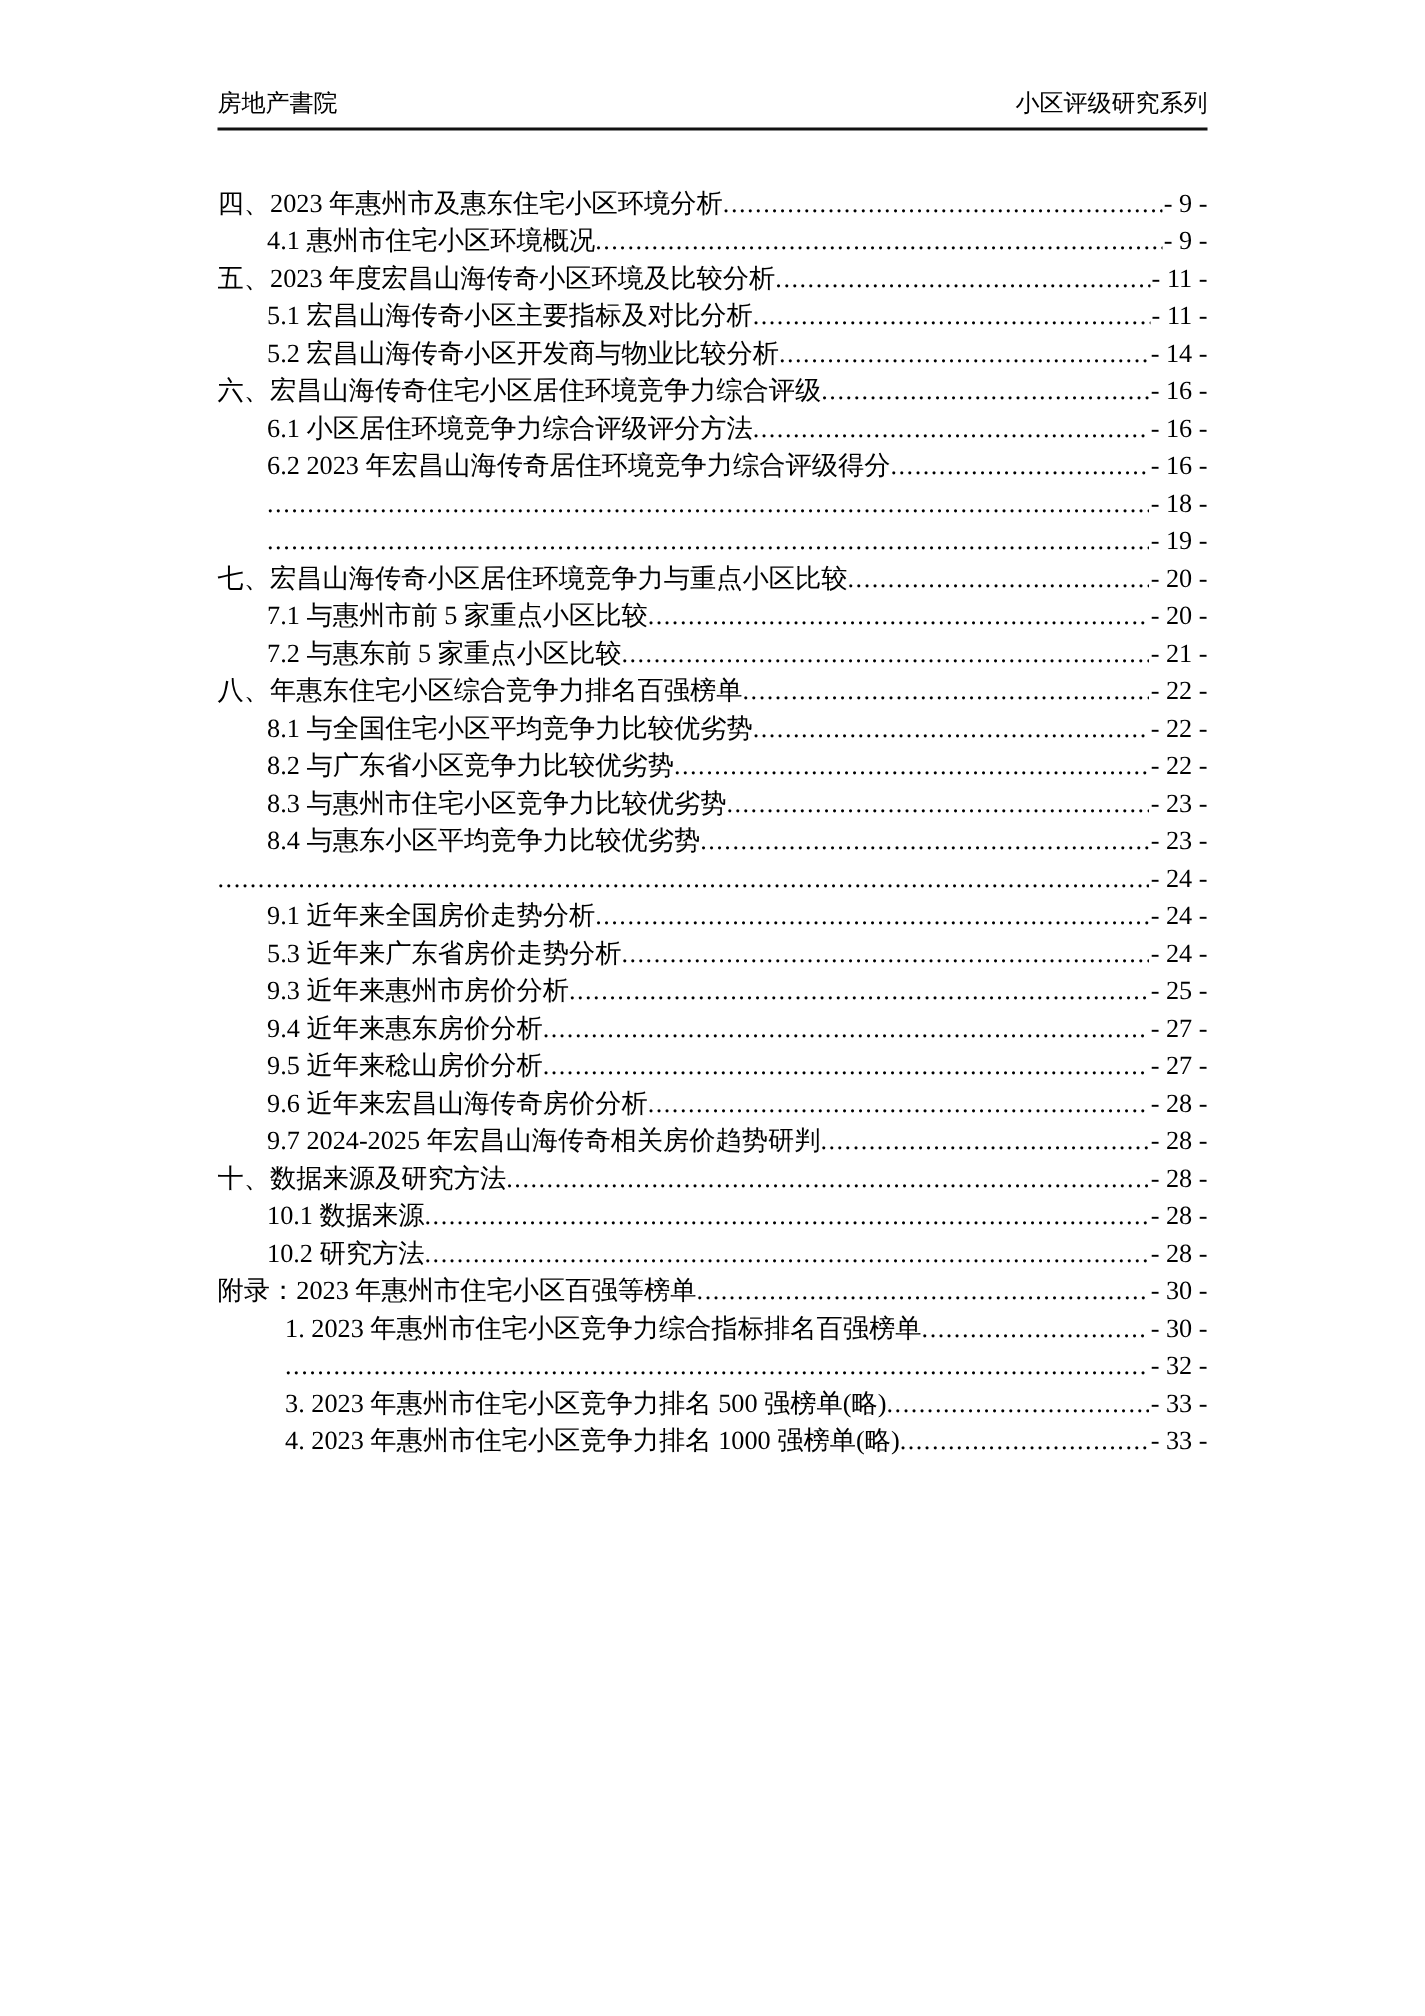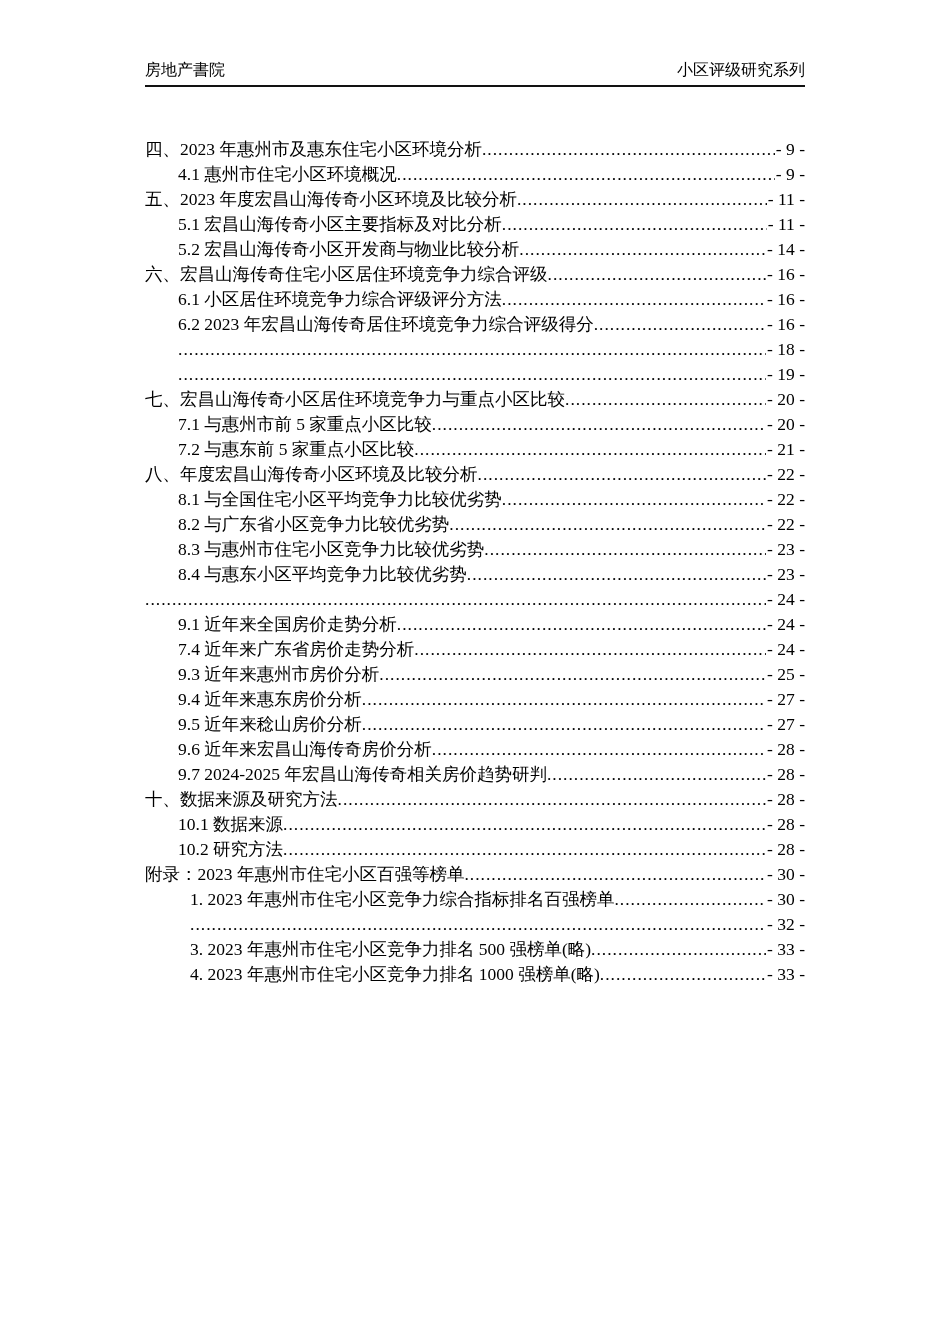"四、2023 年惠州市及惠东住宅小区环境分析" .toc { margin-top: 14px -> none }
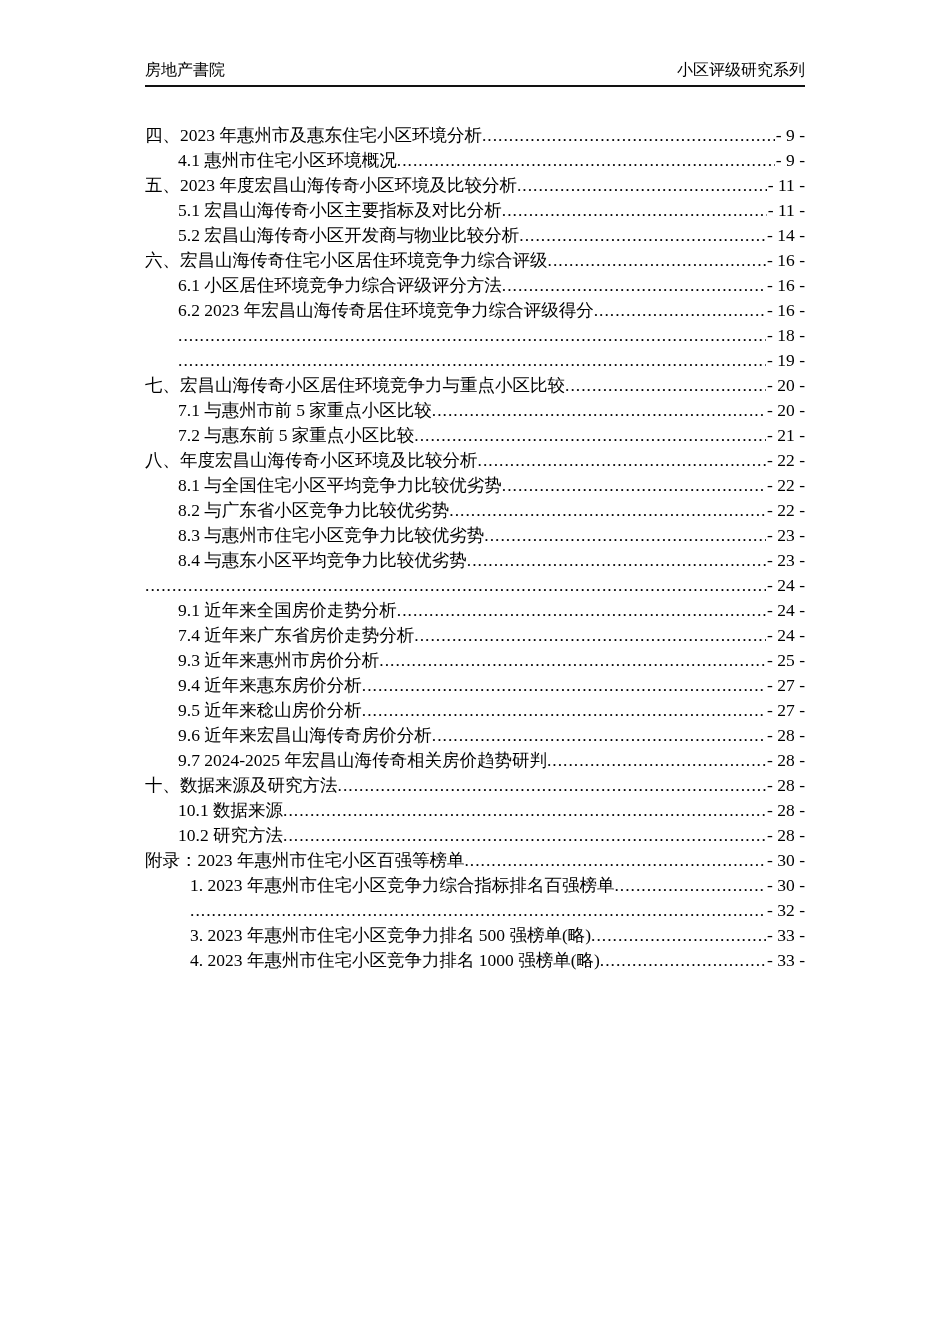"八、年度宏昌山海传奇小区环境及比较分析" span.t { text: 度宏昌山海传奇小区环境及比较分析 -> 惠东住宅小区综合竞争力排名百强榜单 }
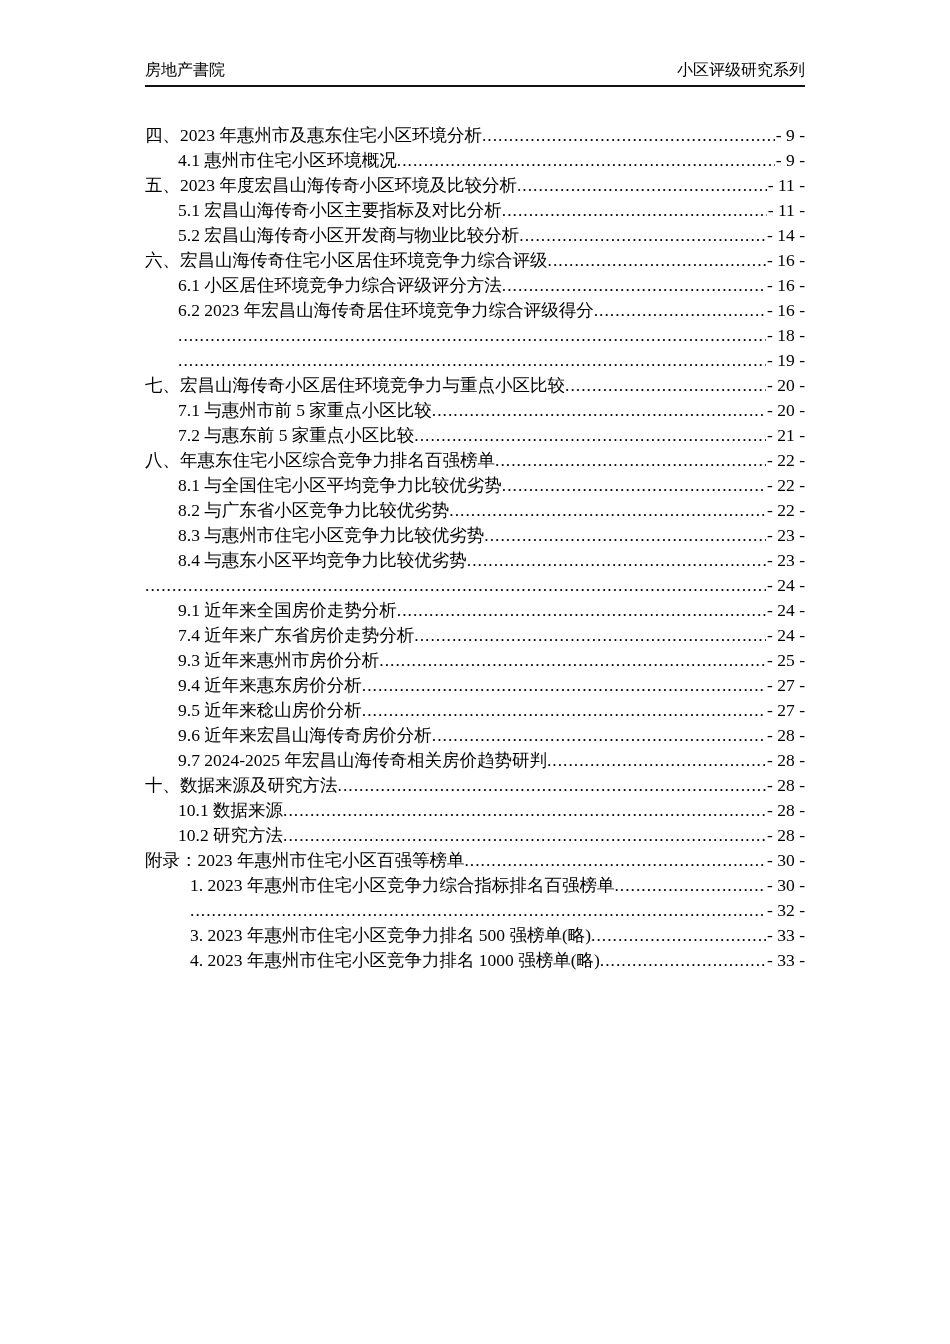"7.4 近年来广东省房价走势分析" span.t { text: 7.4 -> 5.3 }
